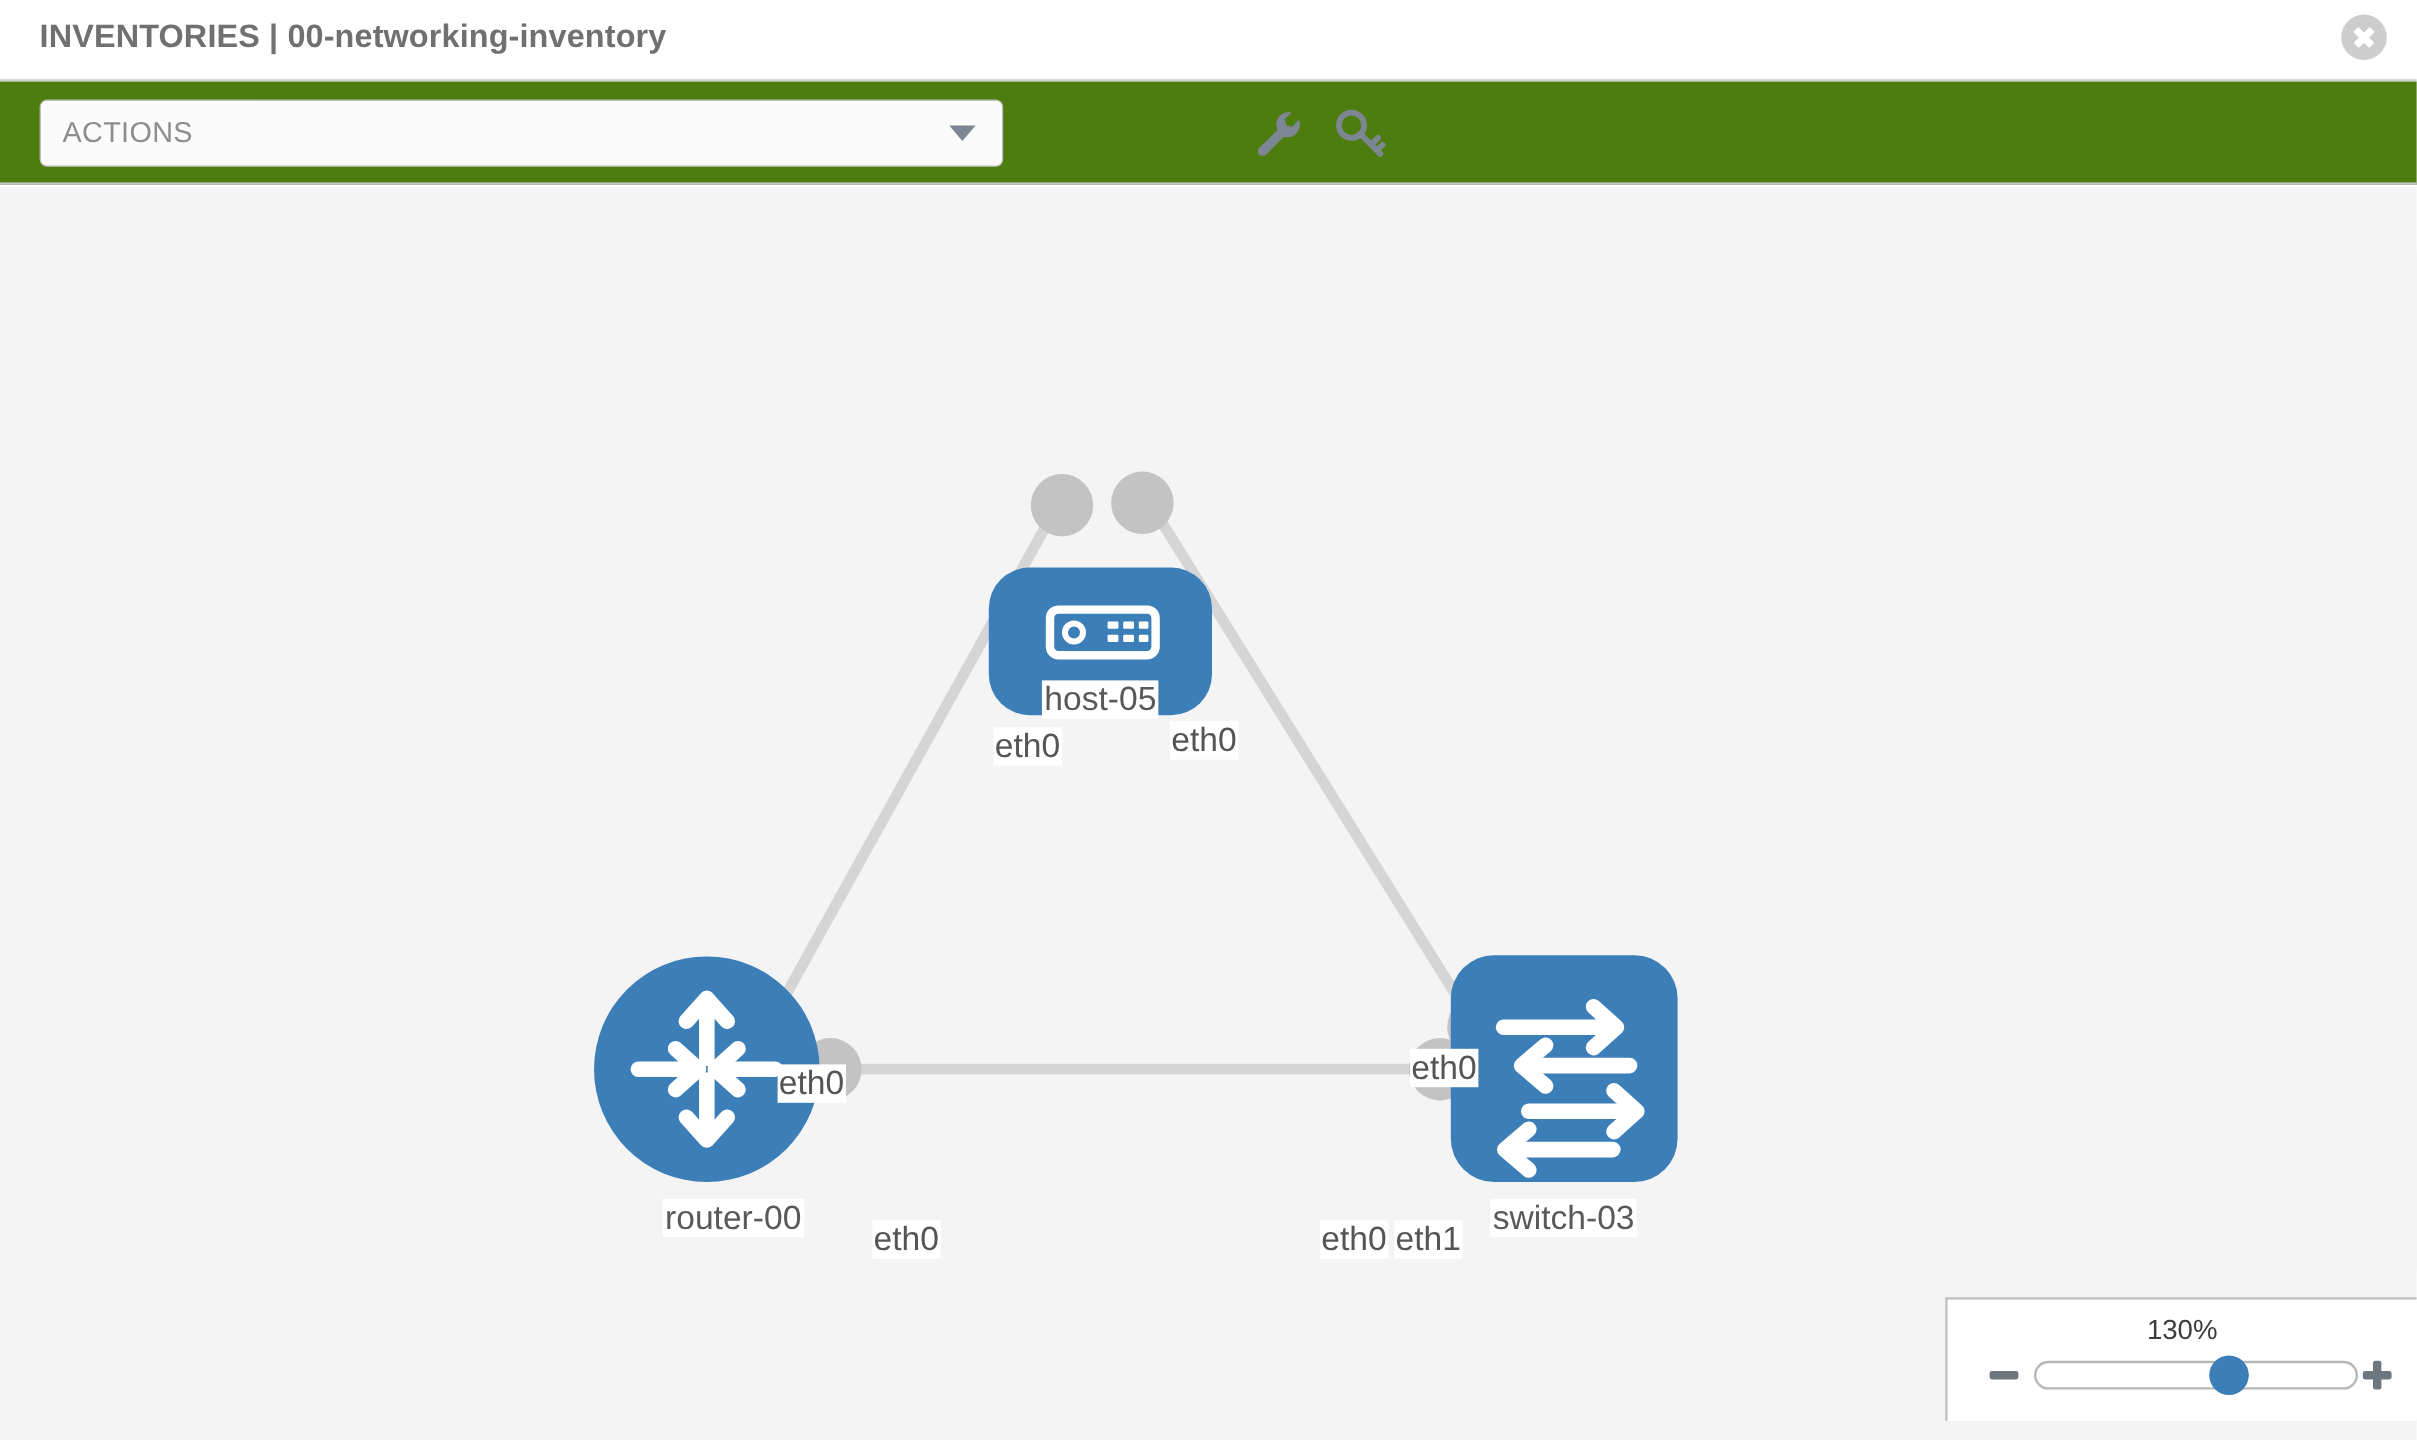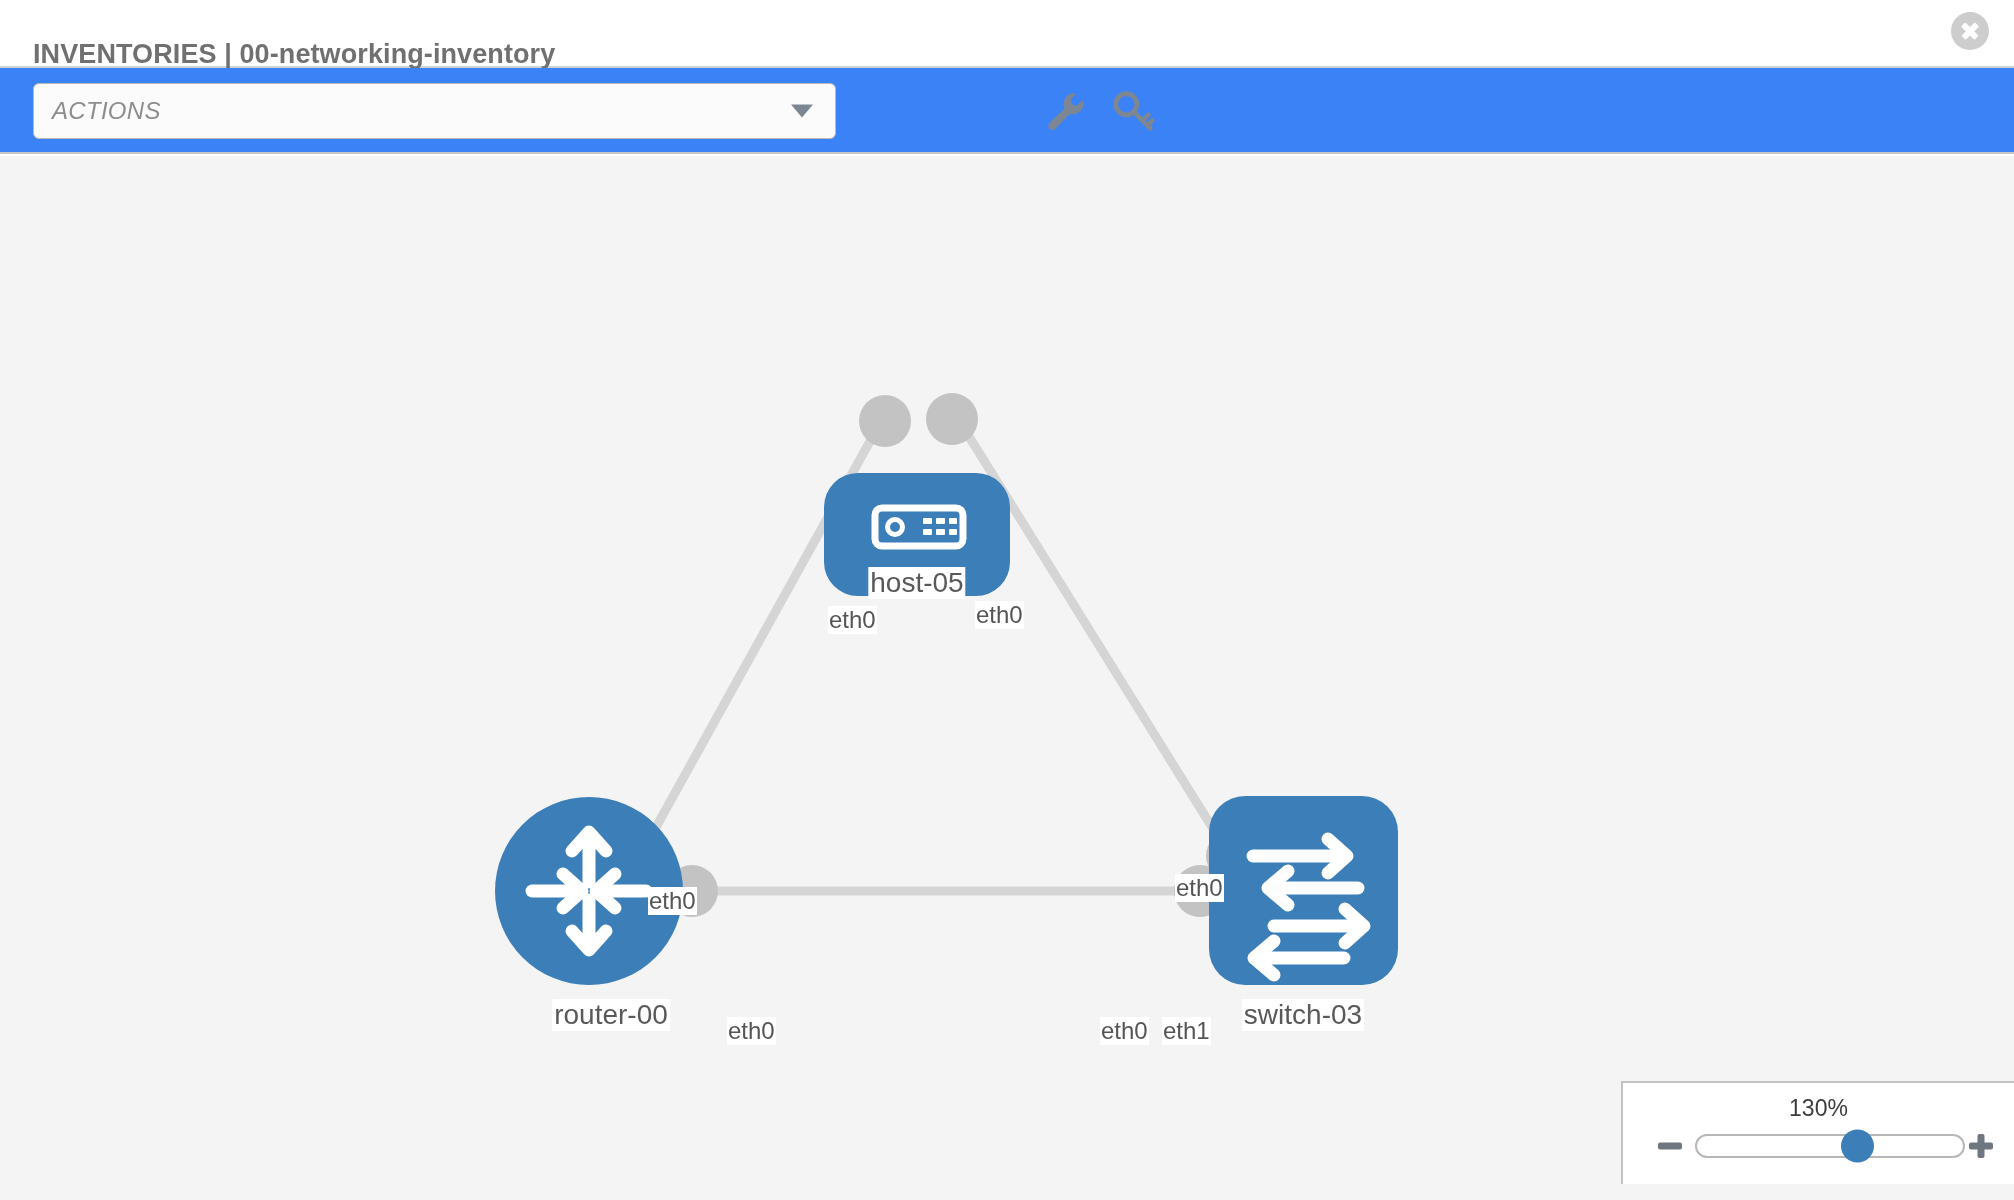"INVENTORIES | 00-networking-inventory" .header-title { margin-top: 24px -> none }
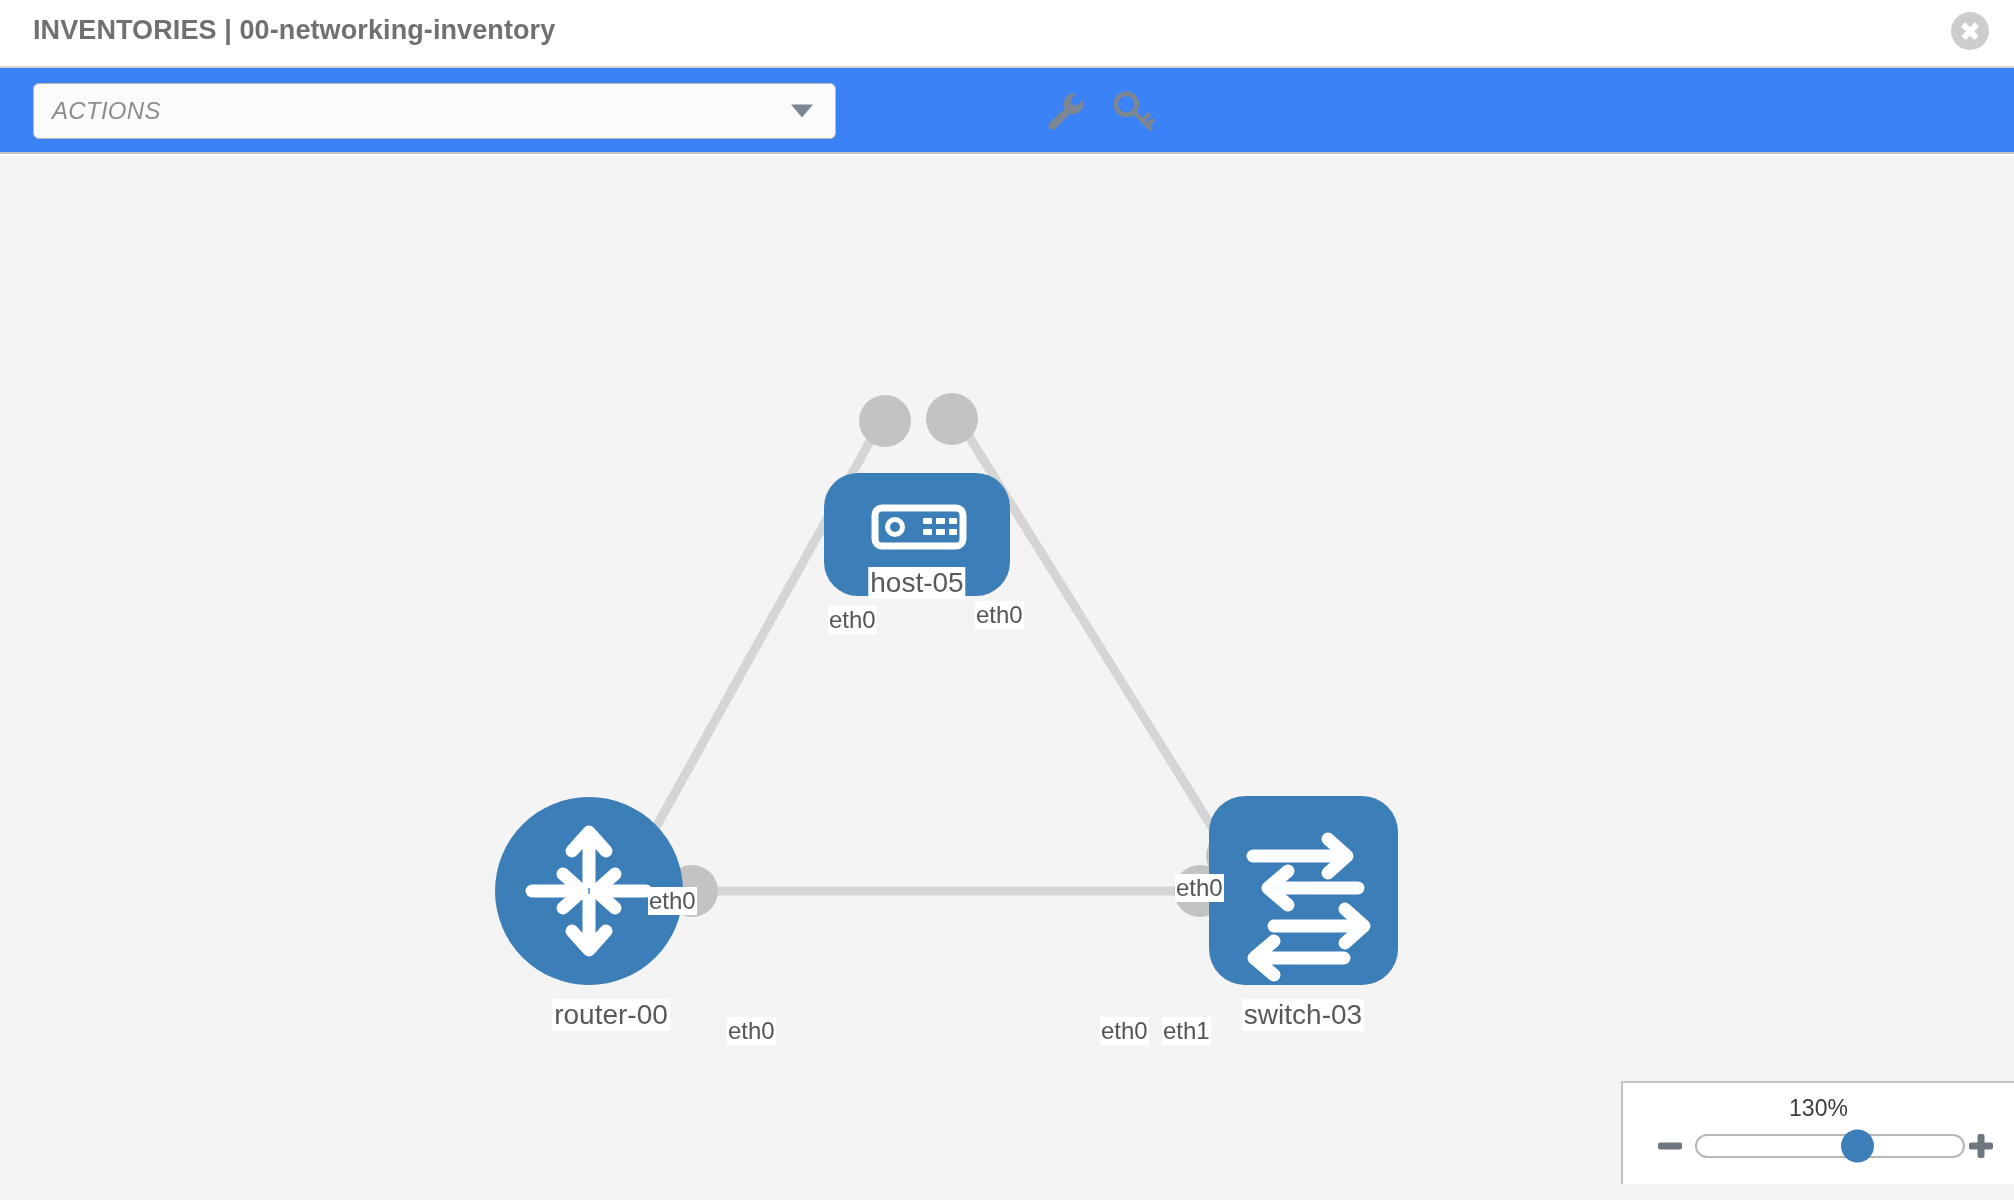"ACTIONS" .toolbar { background: #3b82f6 -> #4d7c0f; font-style: italic -> none }
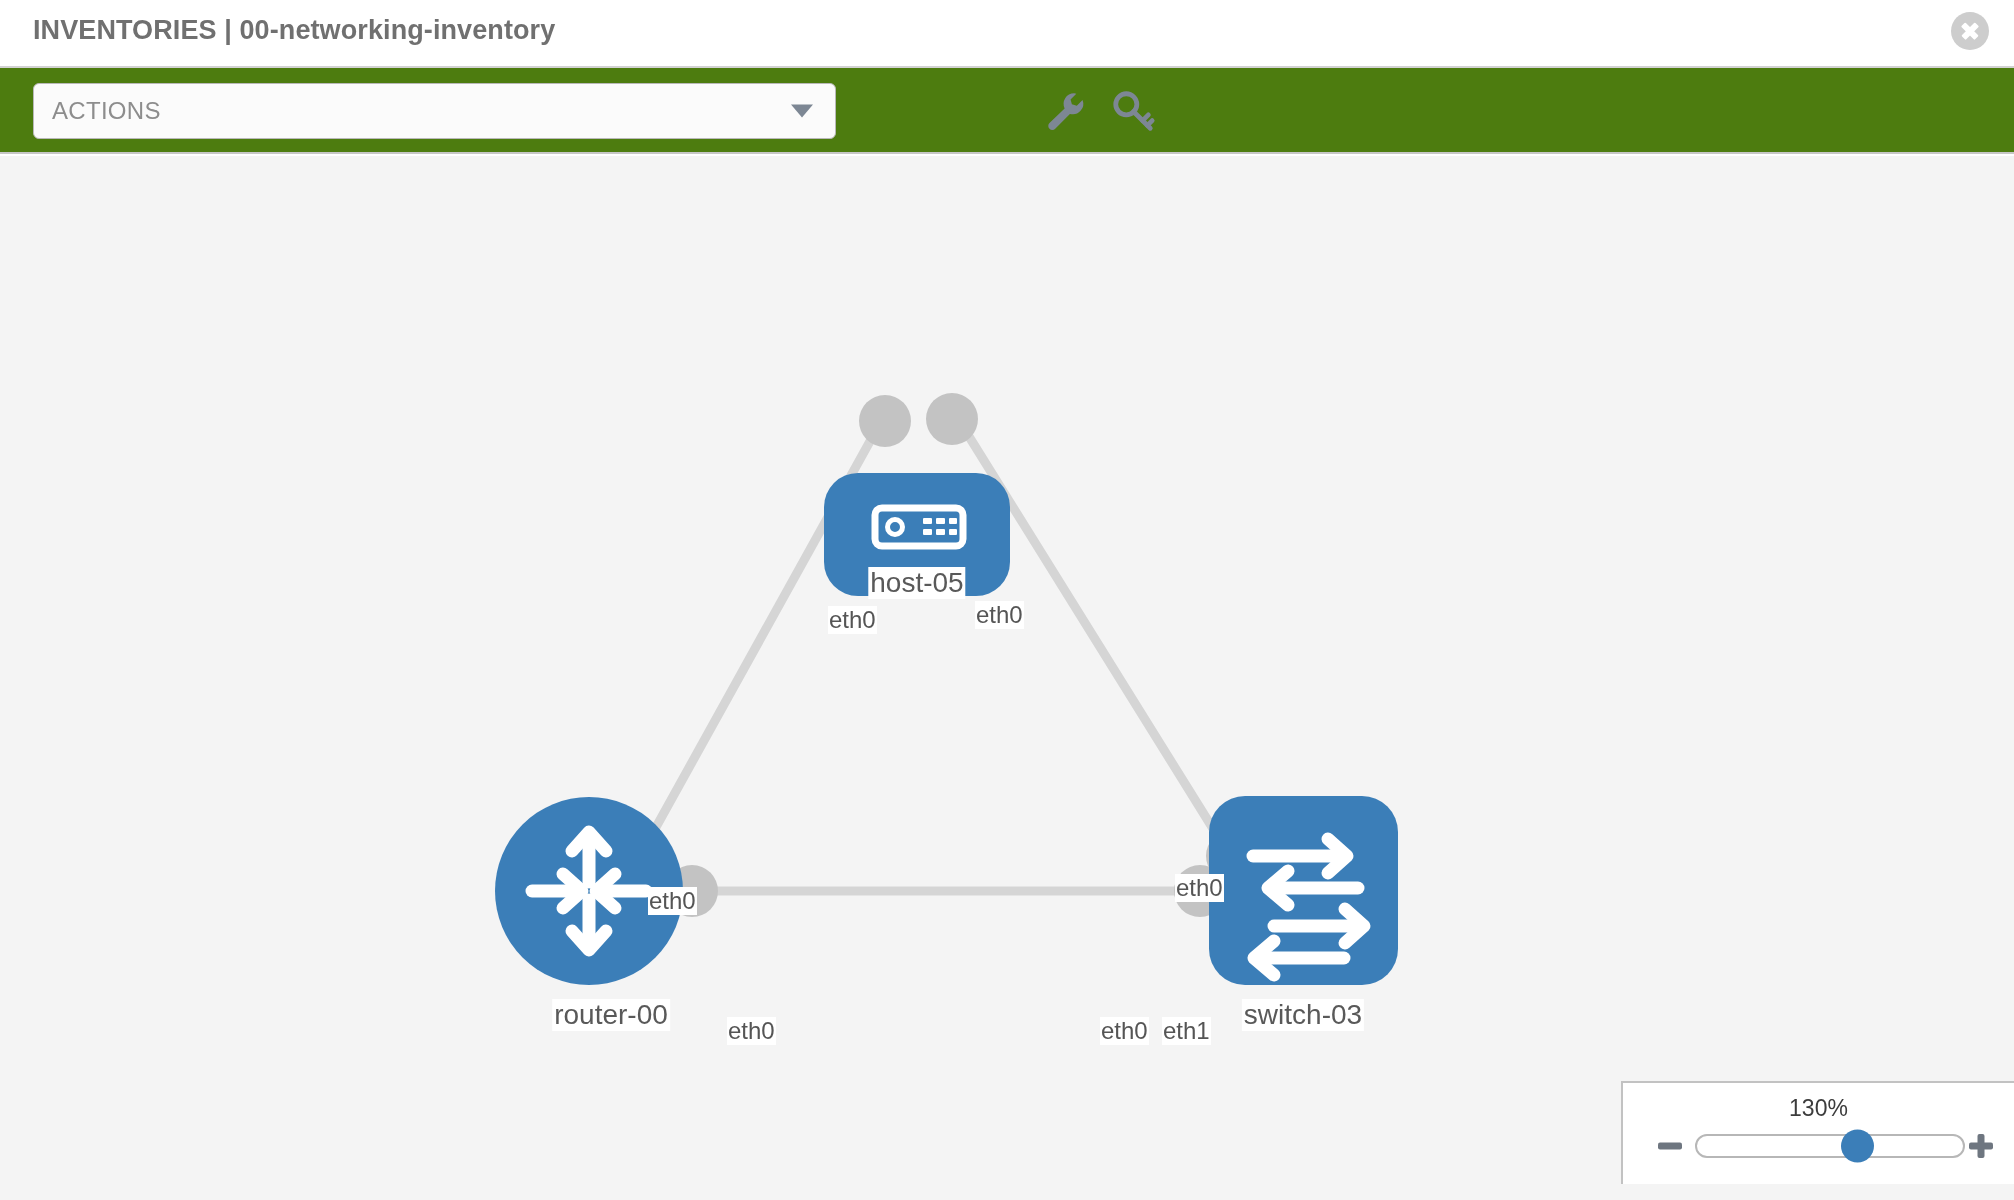"eth0" .edge-label { font-size: 24px -> 28px }
